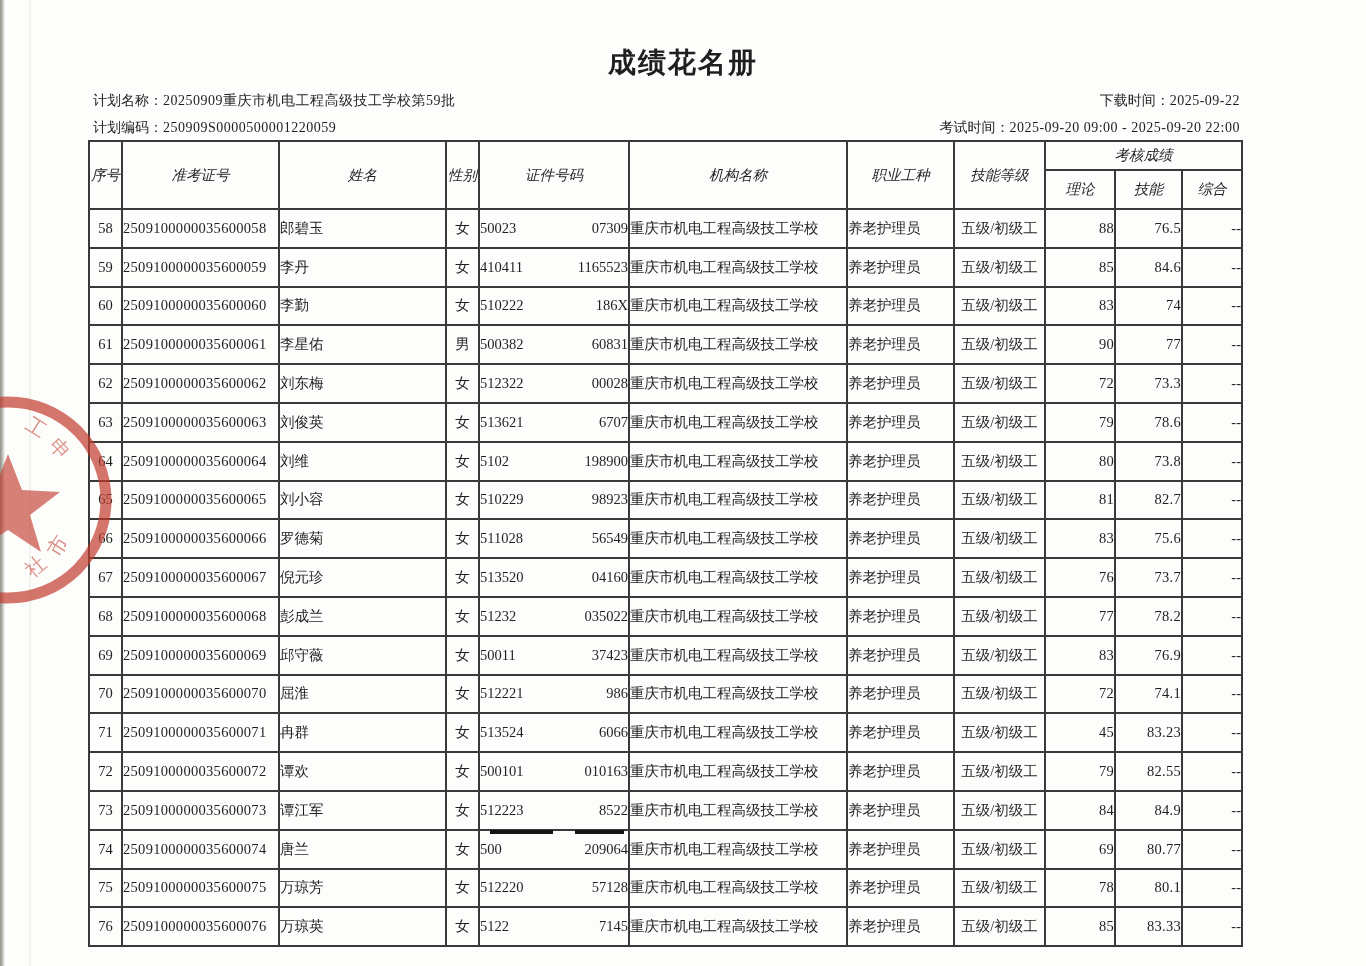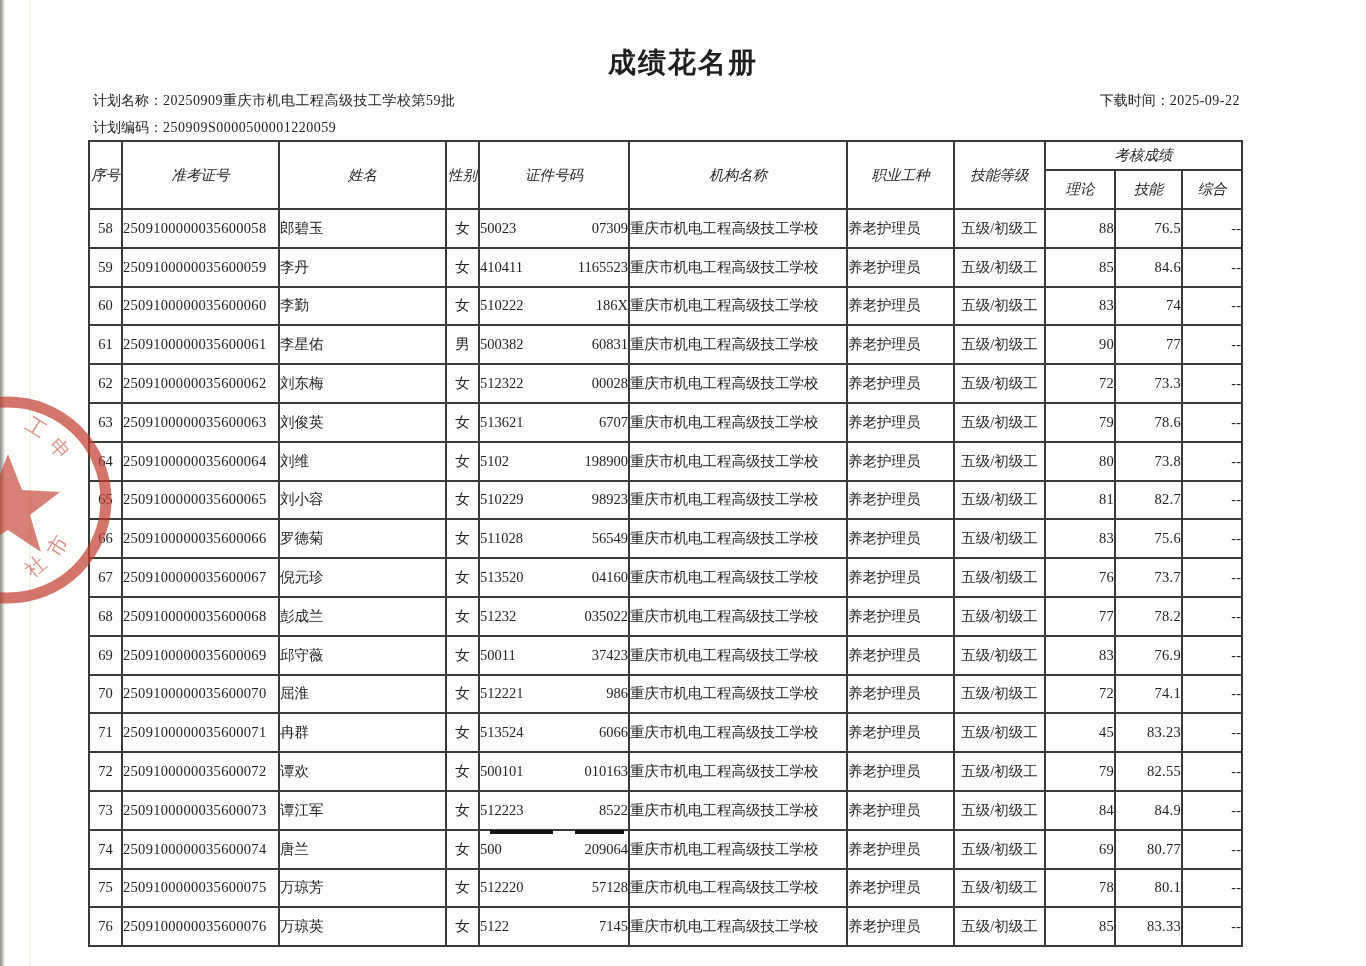"考试时间：2025-09-20 09:00 - 2025-09-20 22:00" span.meta-right { html: none -> <span> <span>考试时间：</span><span>2025-09-20 09:00 - 2025-09-20 22:00</span> </span> }
